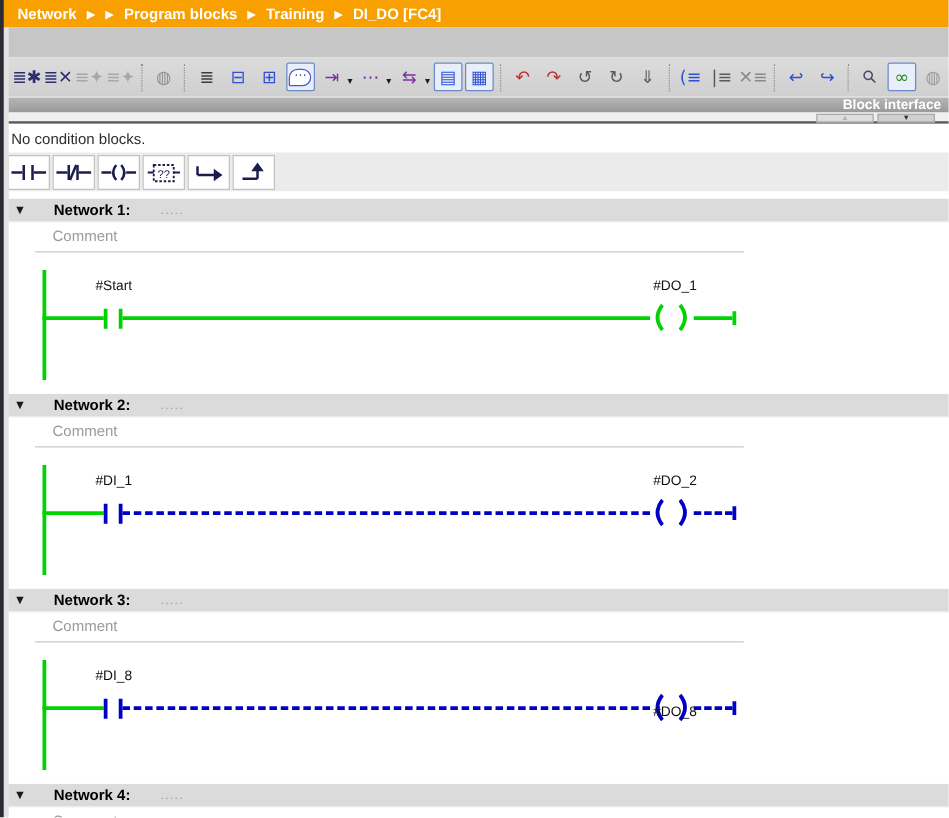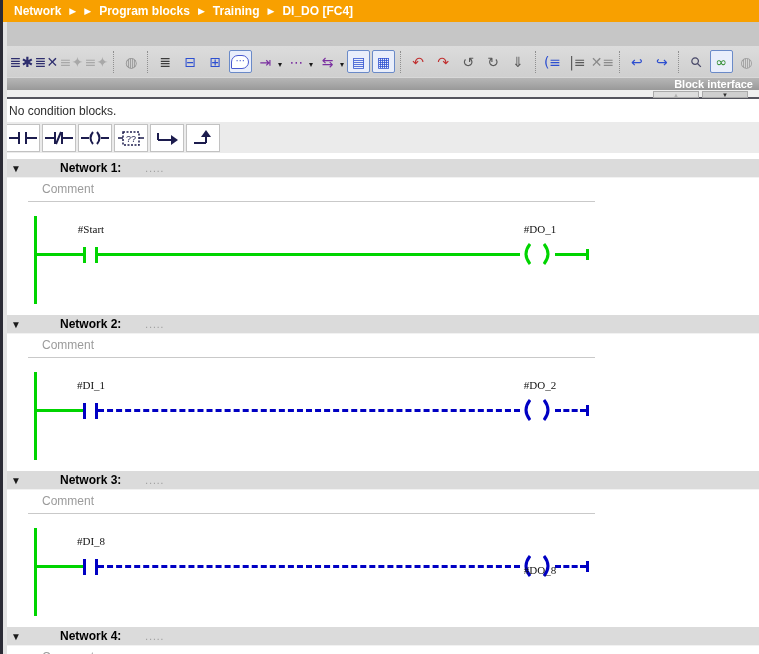"Network 1:" .net-title { margin-left: 35px -> 18px }
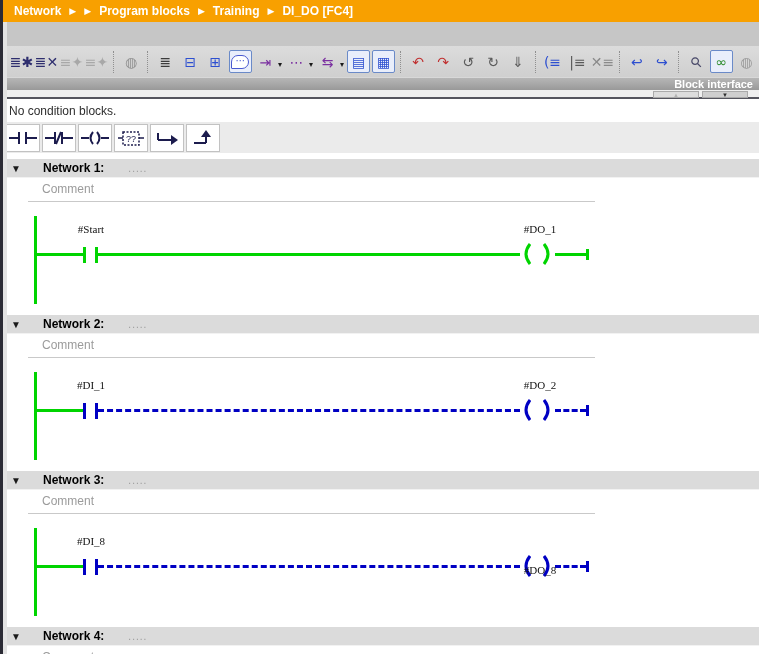"#Start" .rung-area { font-family: Liberation Serif, serif -> none }
